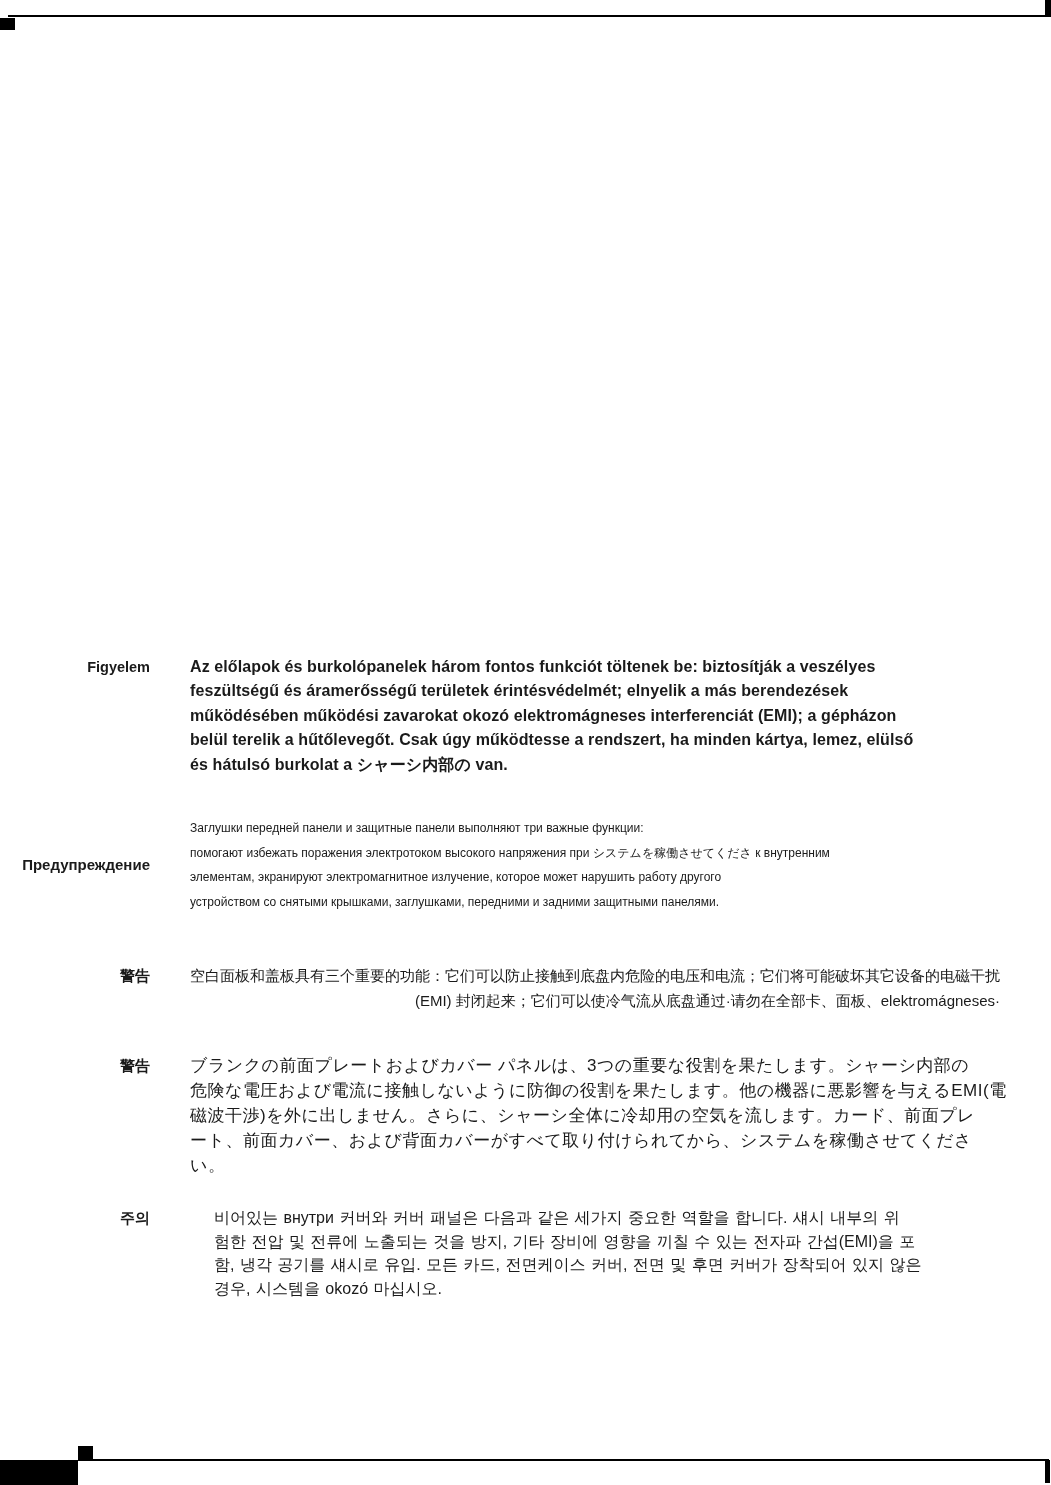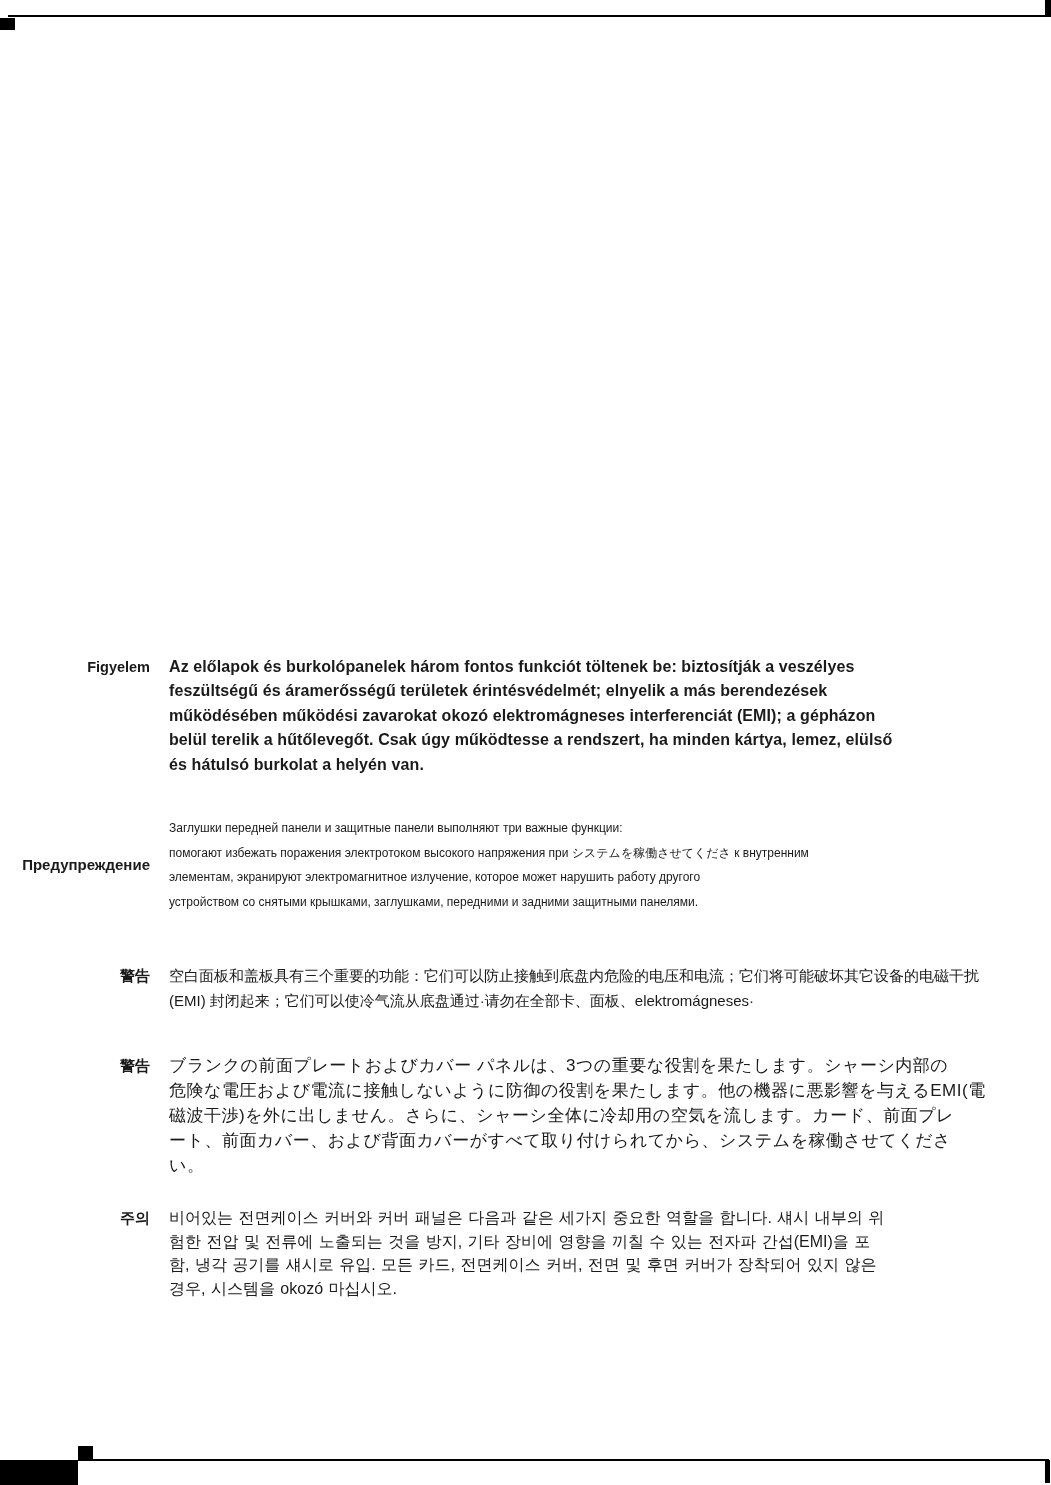"Az előlapok és burkolópanelek három" .body-col { margin-left: 19px -> 40px }
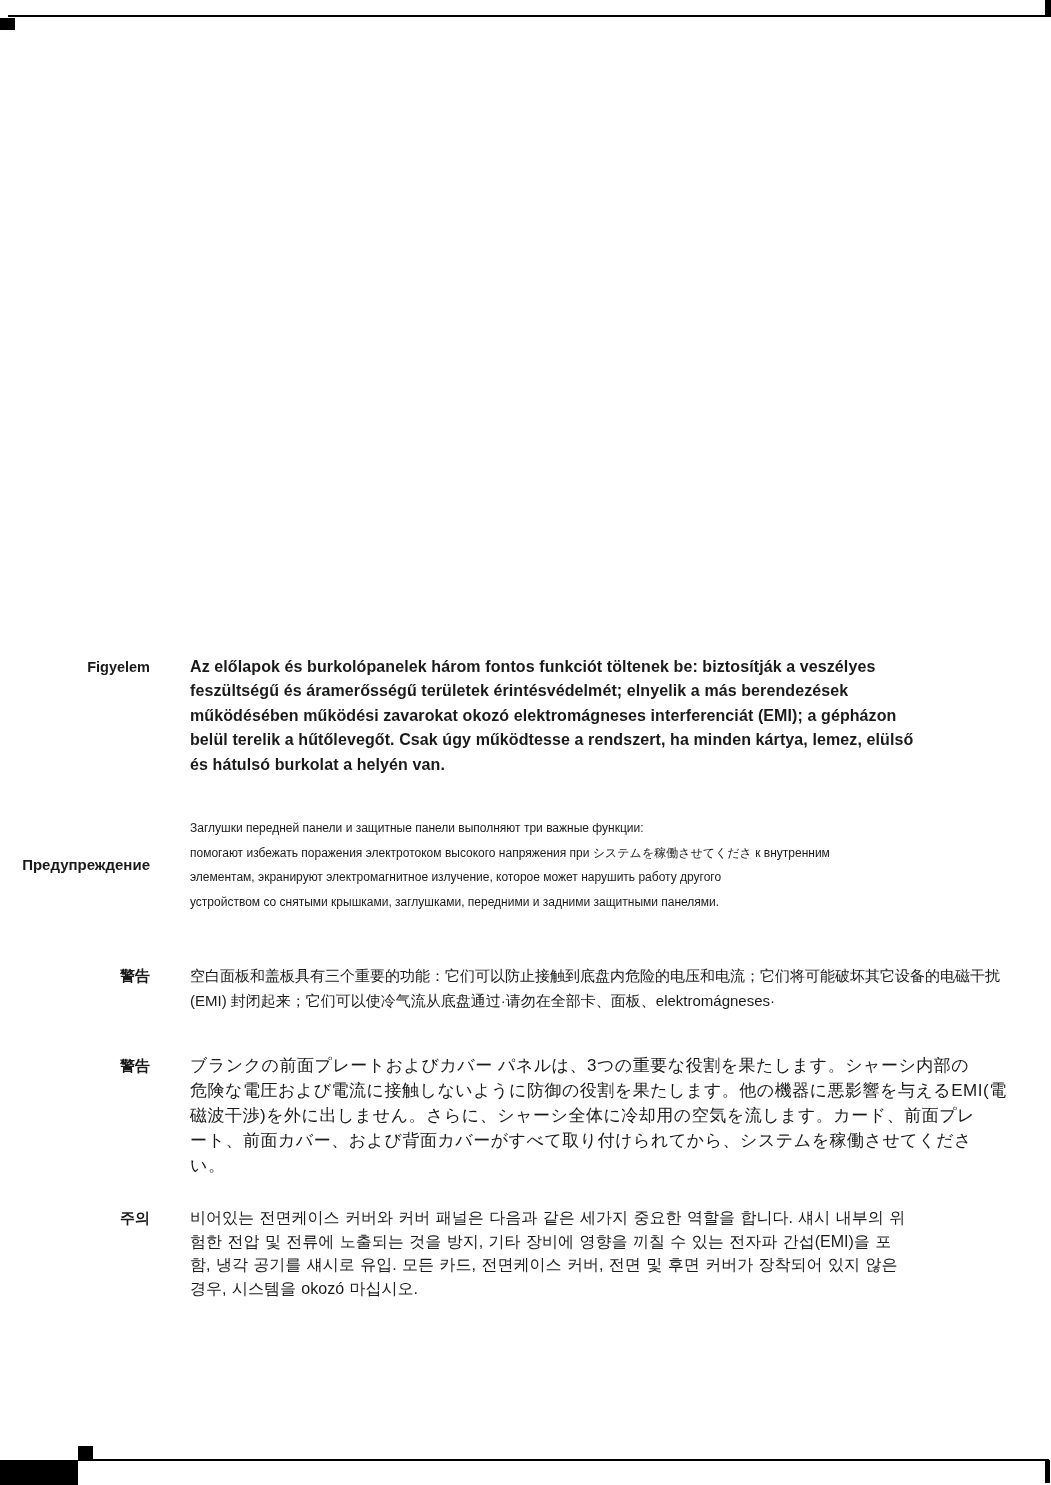"és hátulsó burkolat a helyén" div.line { text: helyén -> シャーシ内部の }
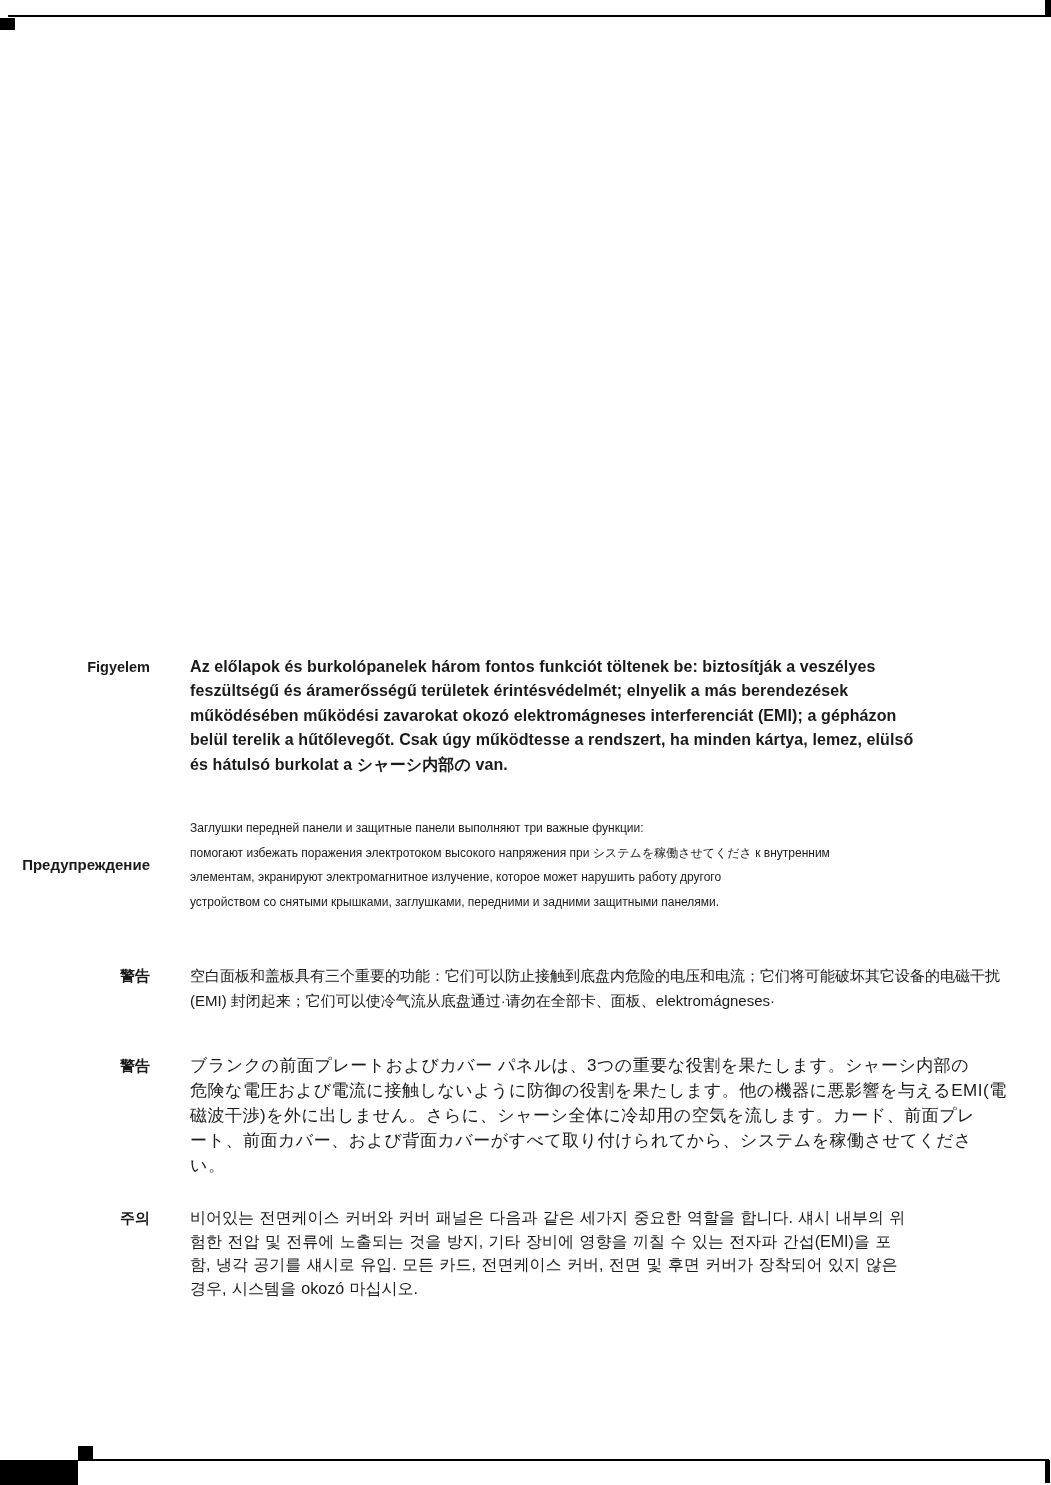"空白面板和盖板具有三个重要的功能：它们可以防止接触到底盘内危险的电压和电流；它们" .sec-zh .line { text-align: none -> right }
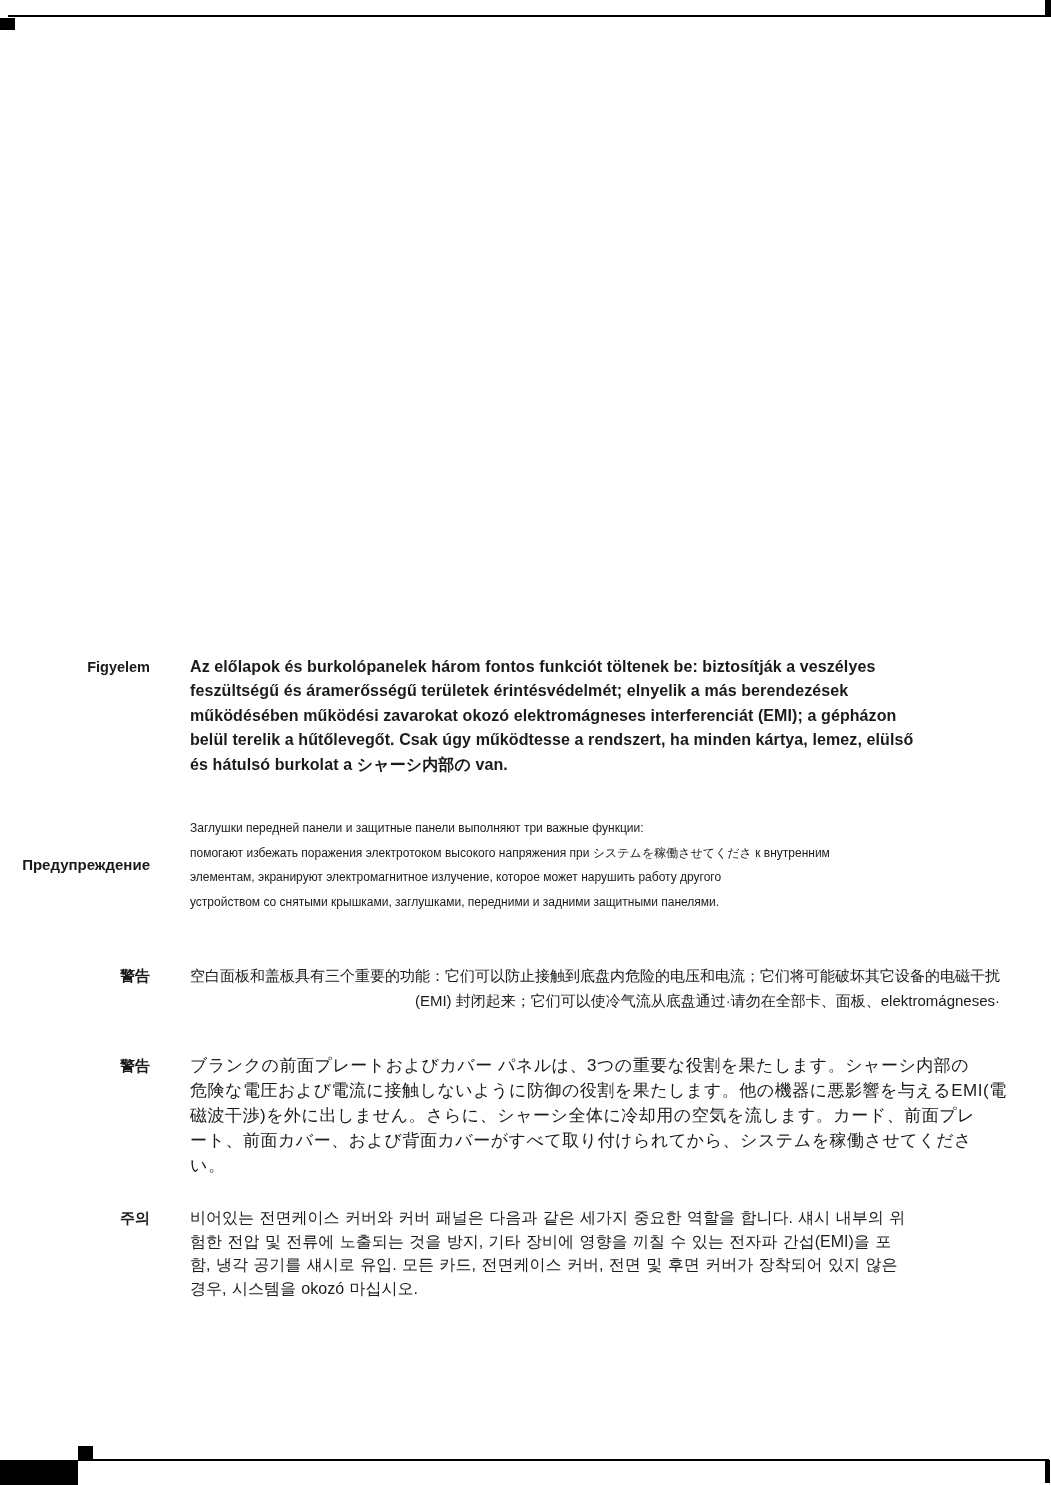"주의" .sec-ko { gap: none -> 24px }
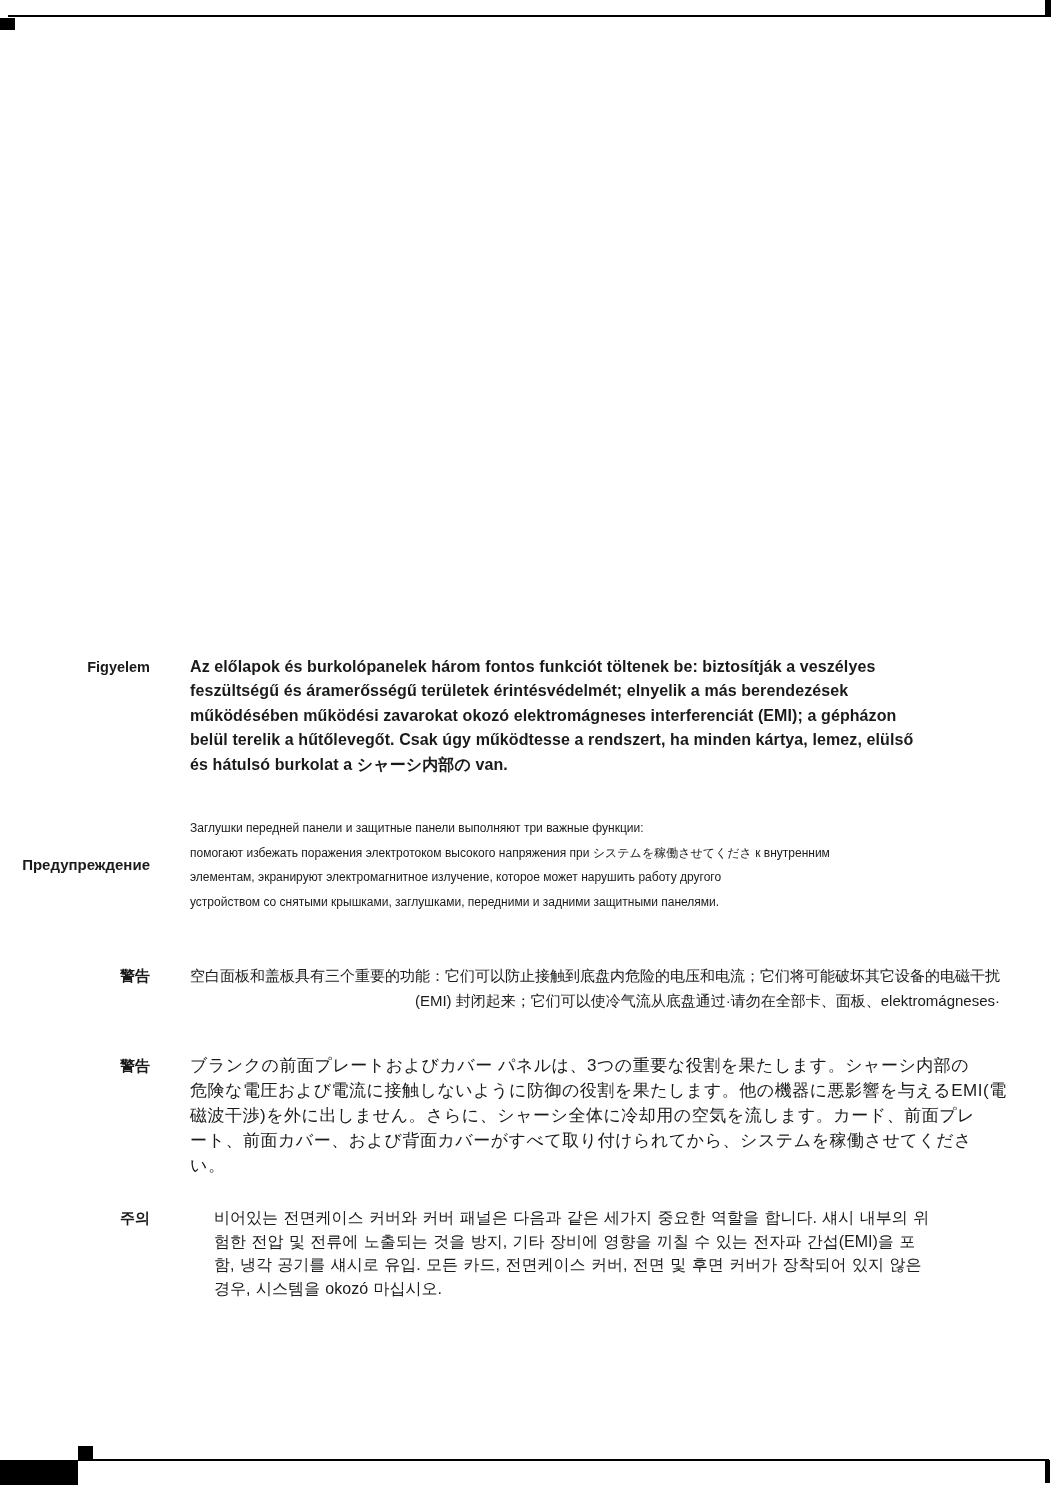"비어있는 전면케이스 커버와 커버 패널은" div.line { text: 전면케이스 -> внутри }
